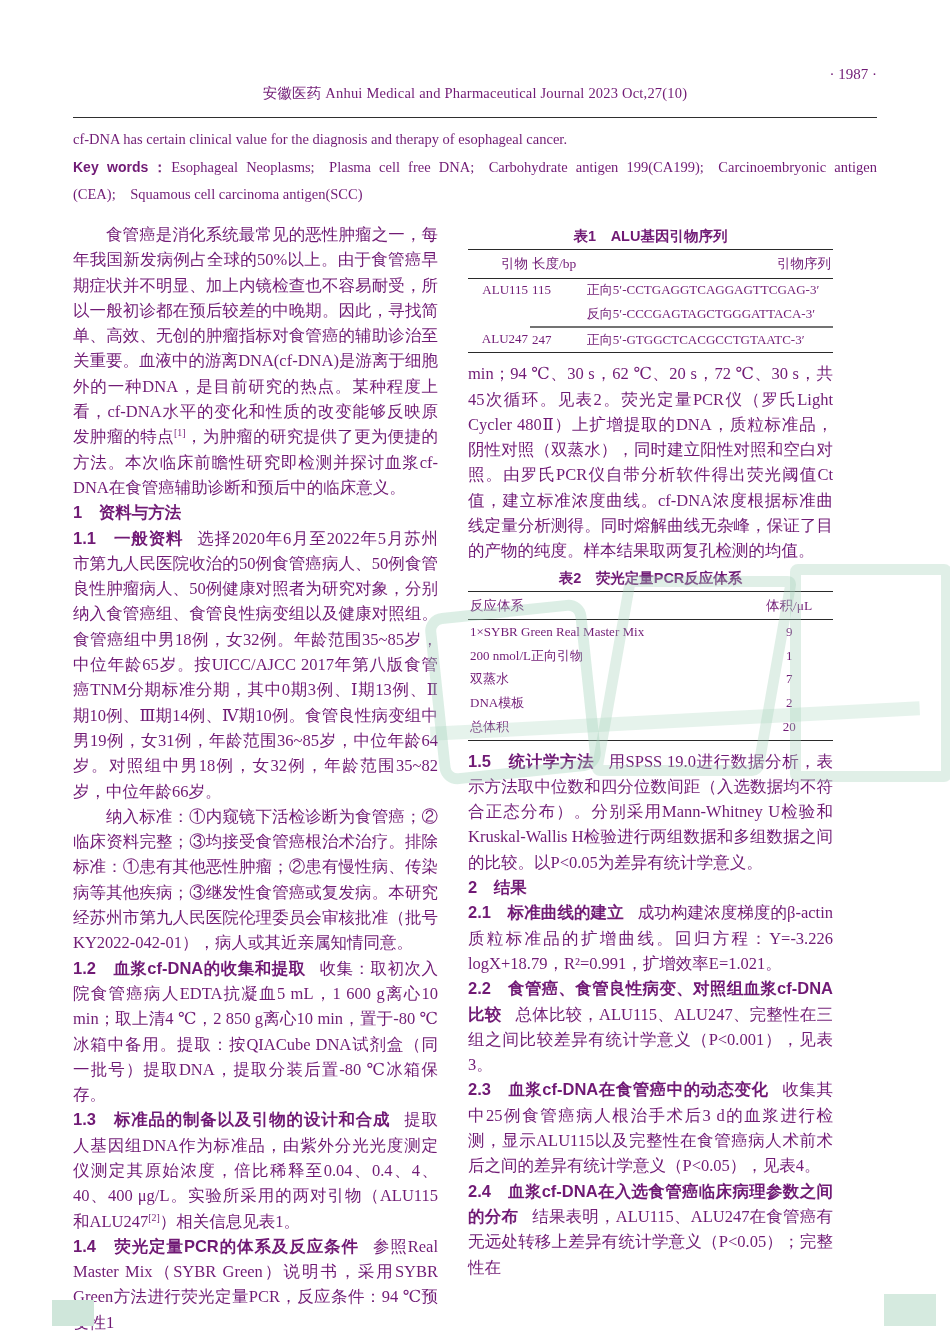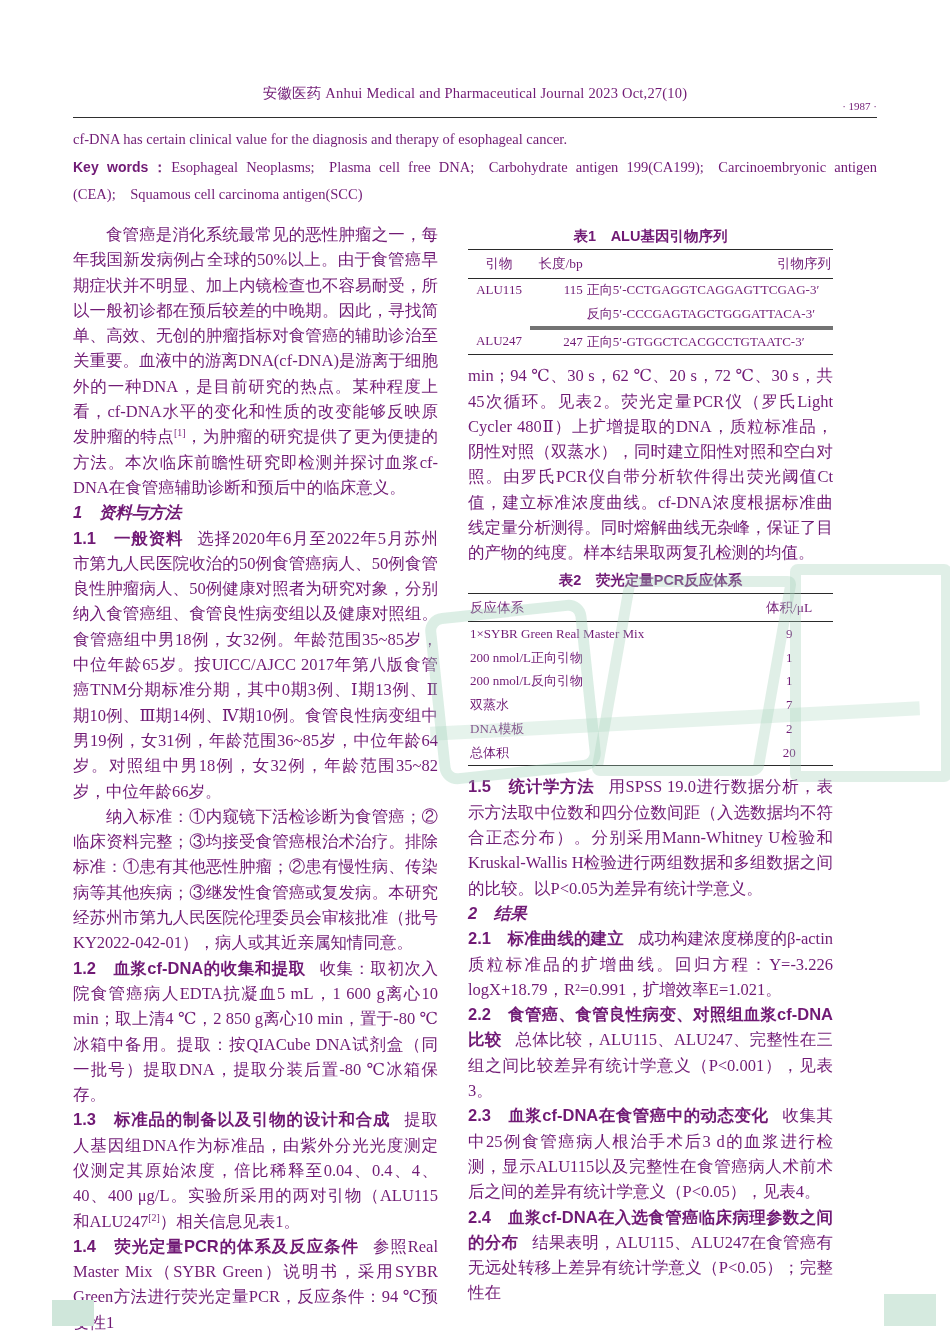"· 1987 ·" .page-no { font-size: 11px -> 15px; top: 92px -> 58px }
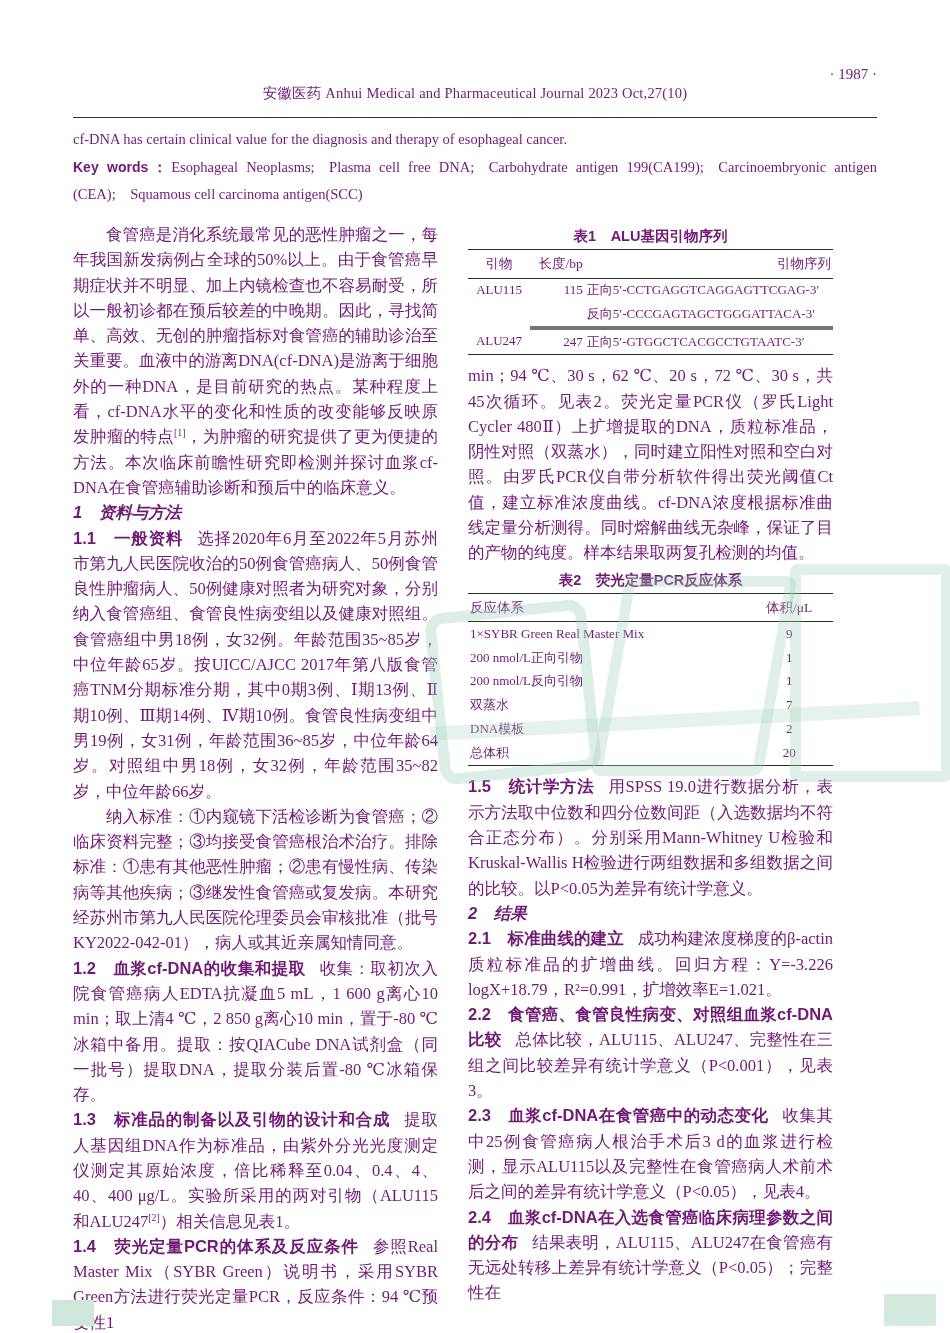"引物" .t1-primer { text-align: center -> right }
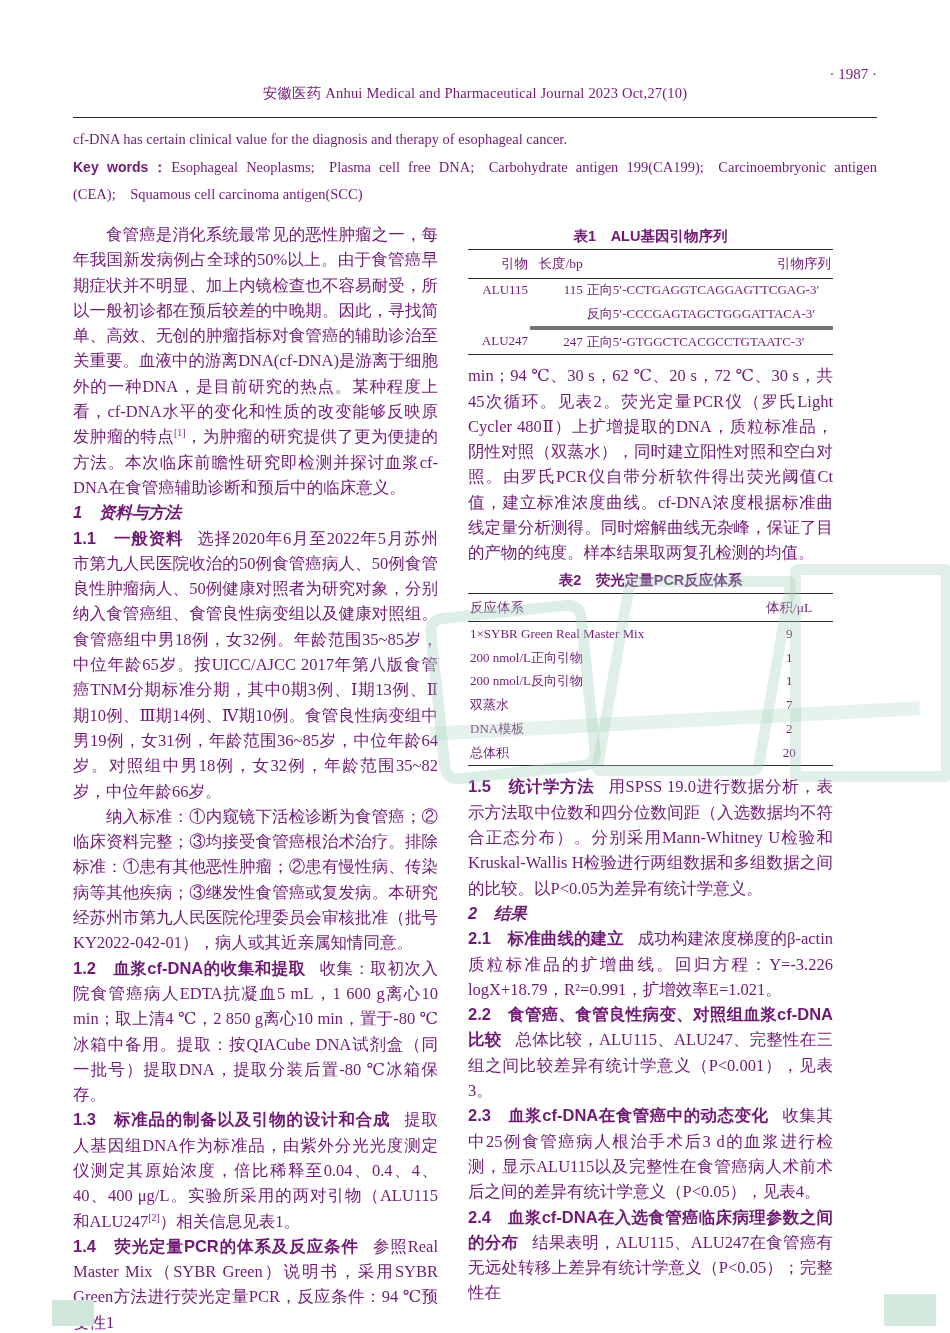"长度/bp" .t1-len { text-align: right -> left }
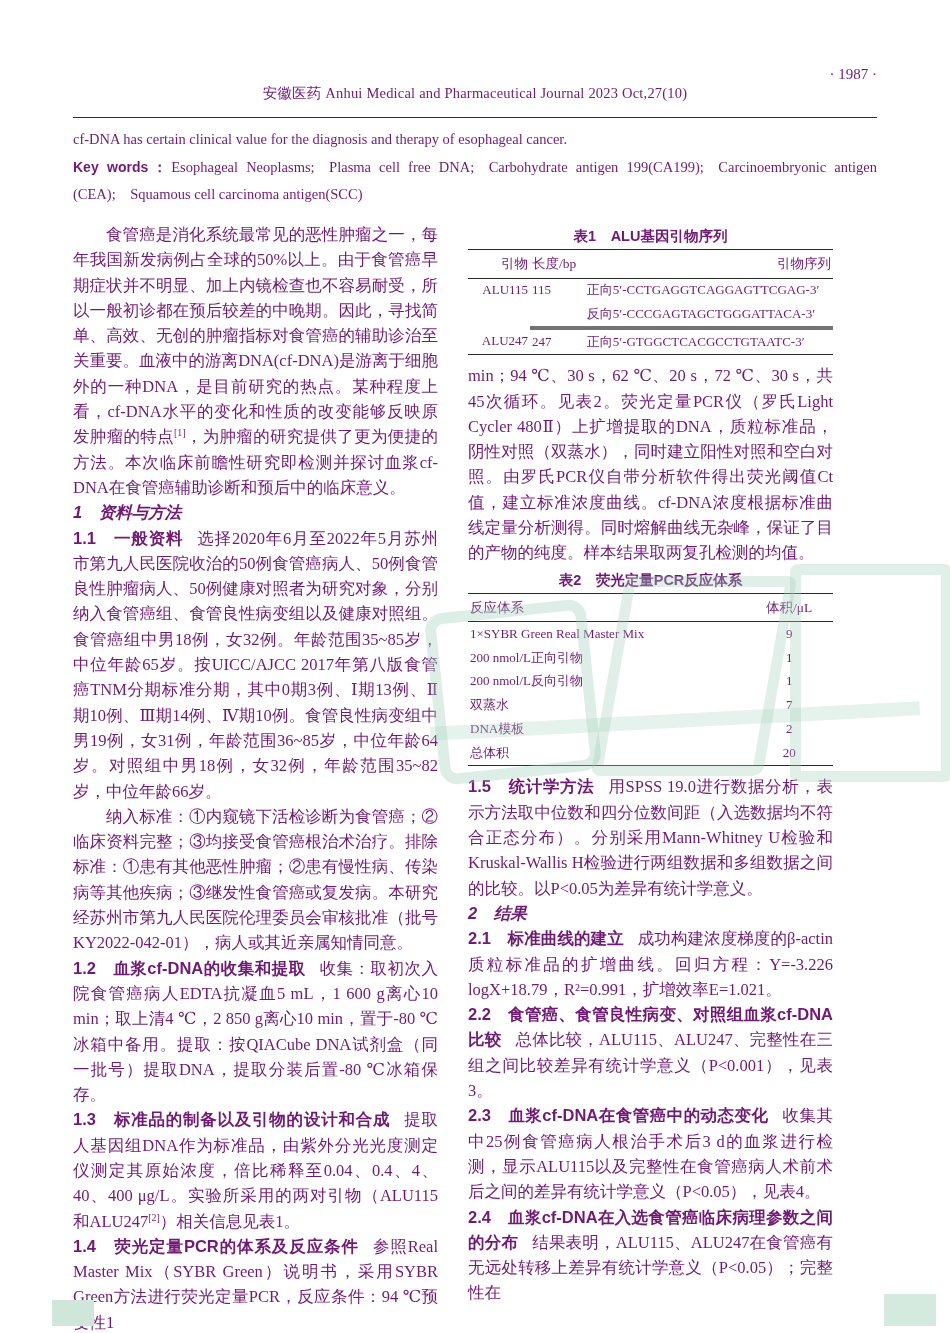"反向5′-CCCGAGTAGCTGGGATTACA-3′" tr.sep td.part { border-bottom: 4px solid #737373 -> 2px solid #737373 }
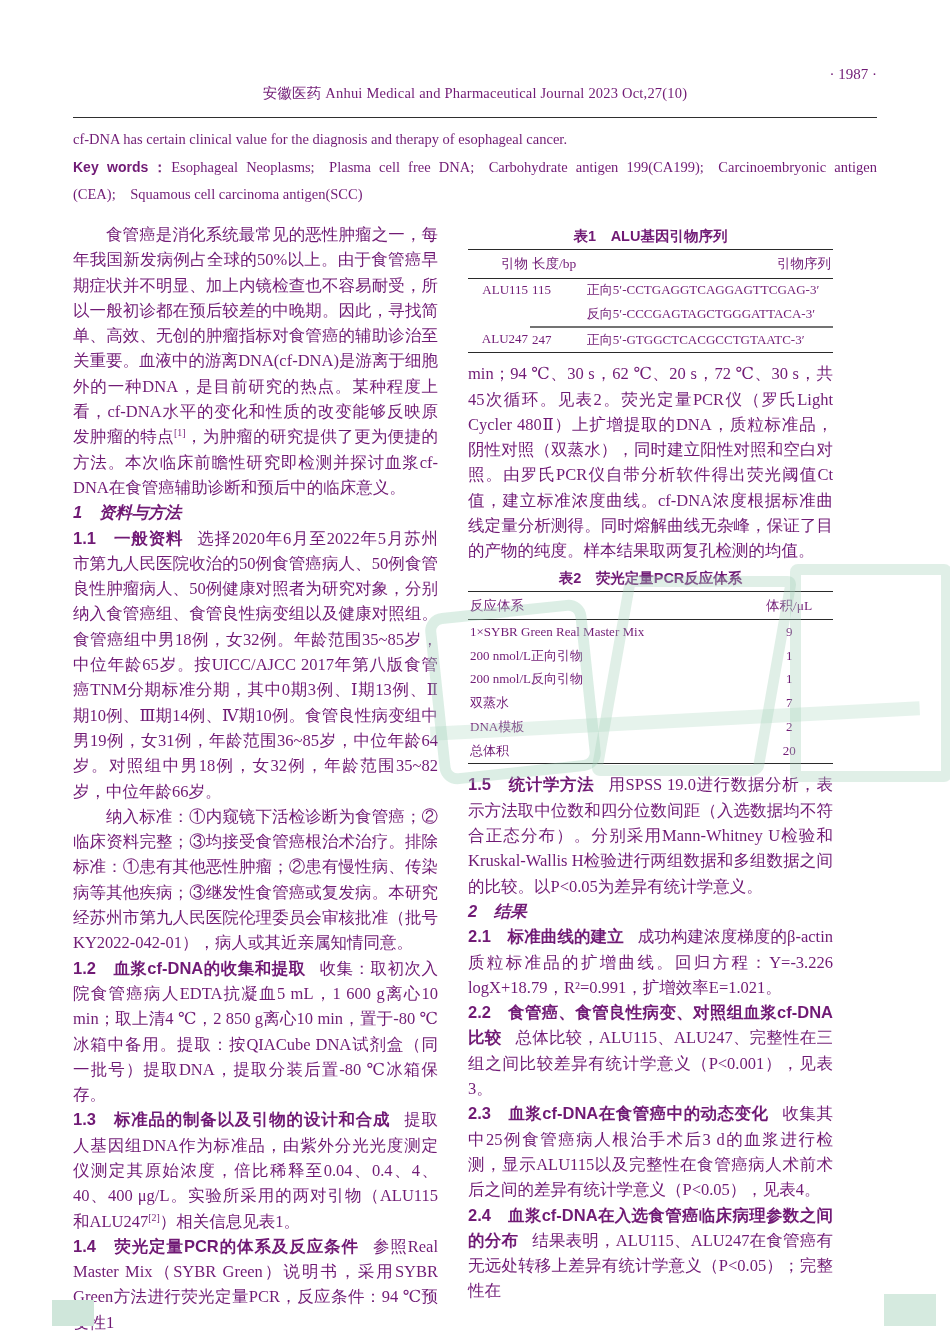"1 资料与方法" h3.sec { font-style: italic -> none }
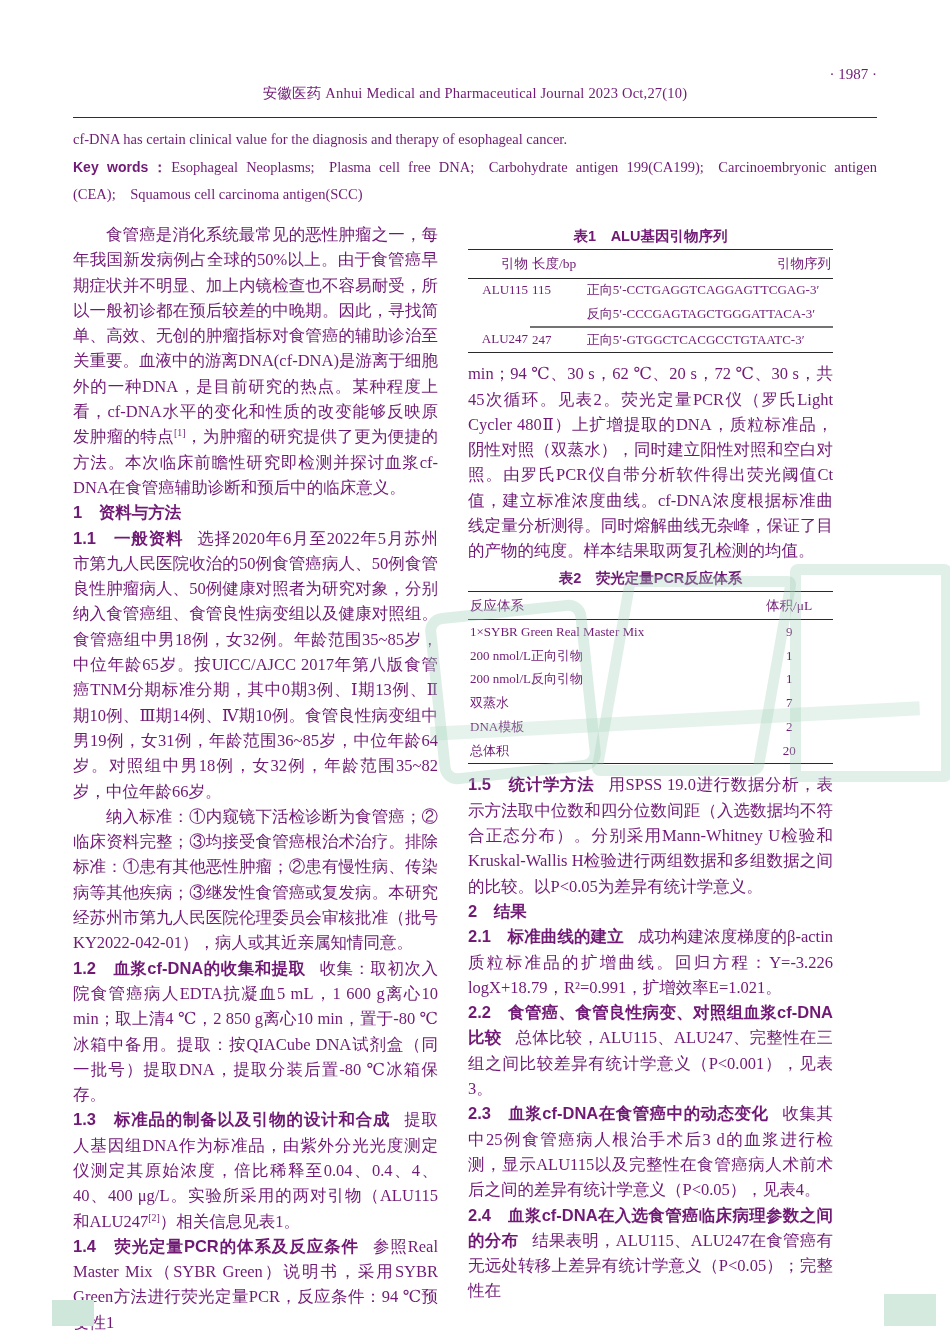"200 nmol/L反向引物" tr { html: <tr> <td>200 nmol/L反向引物</td> <td>1</td> </tr> -> none }
